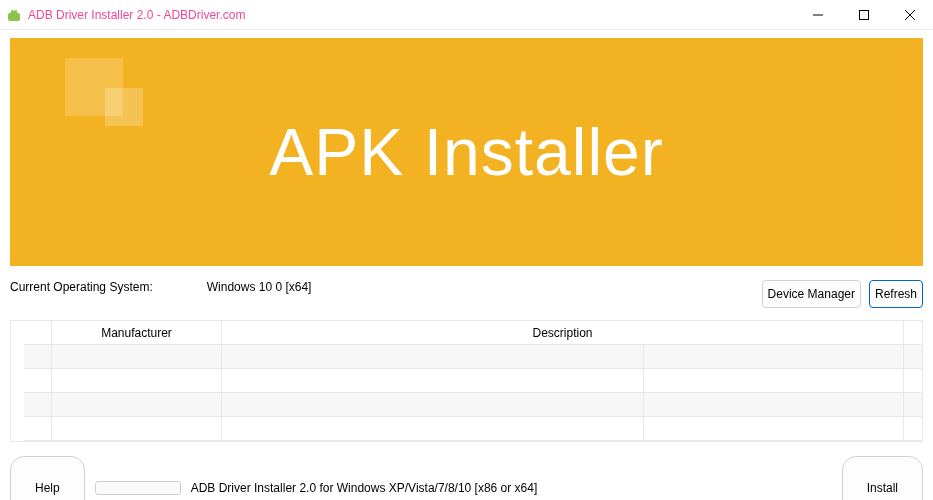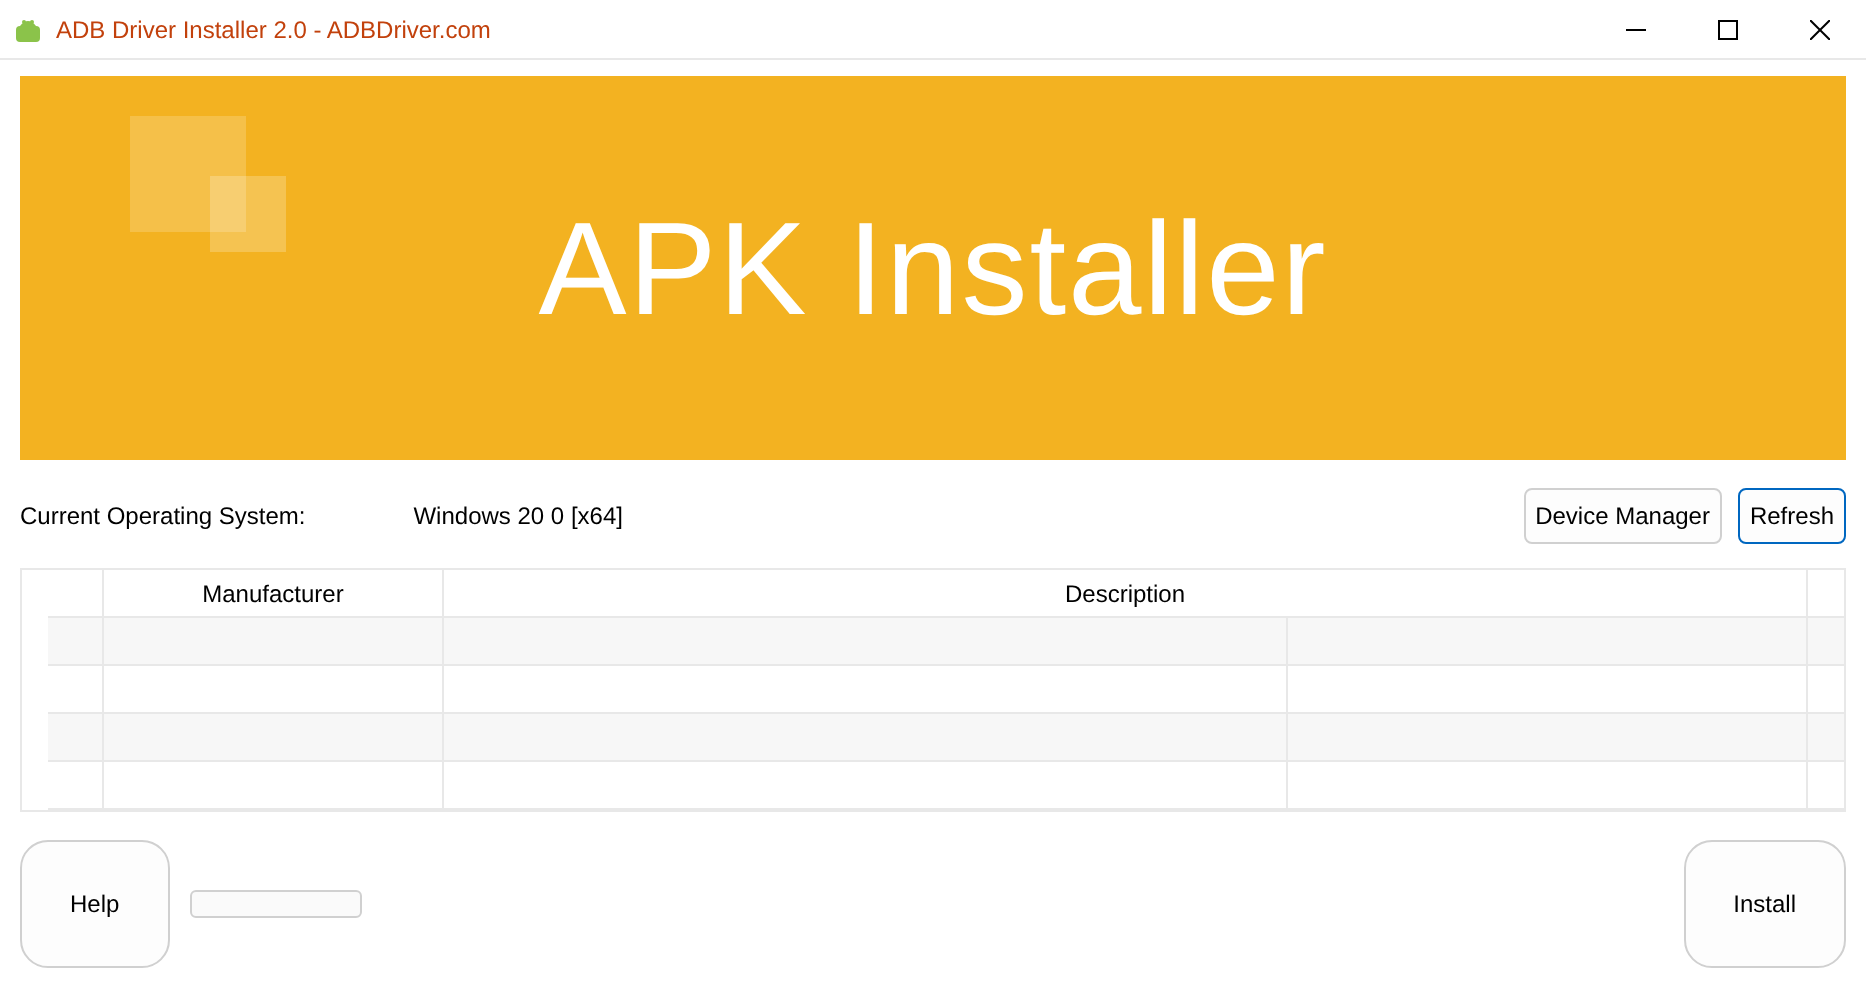"ADB Driver Installer 2.0 -" .titlebar-title { color: #c2410c -> #ec4899 }
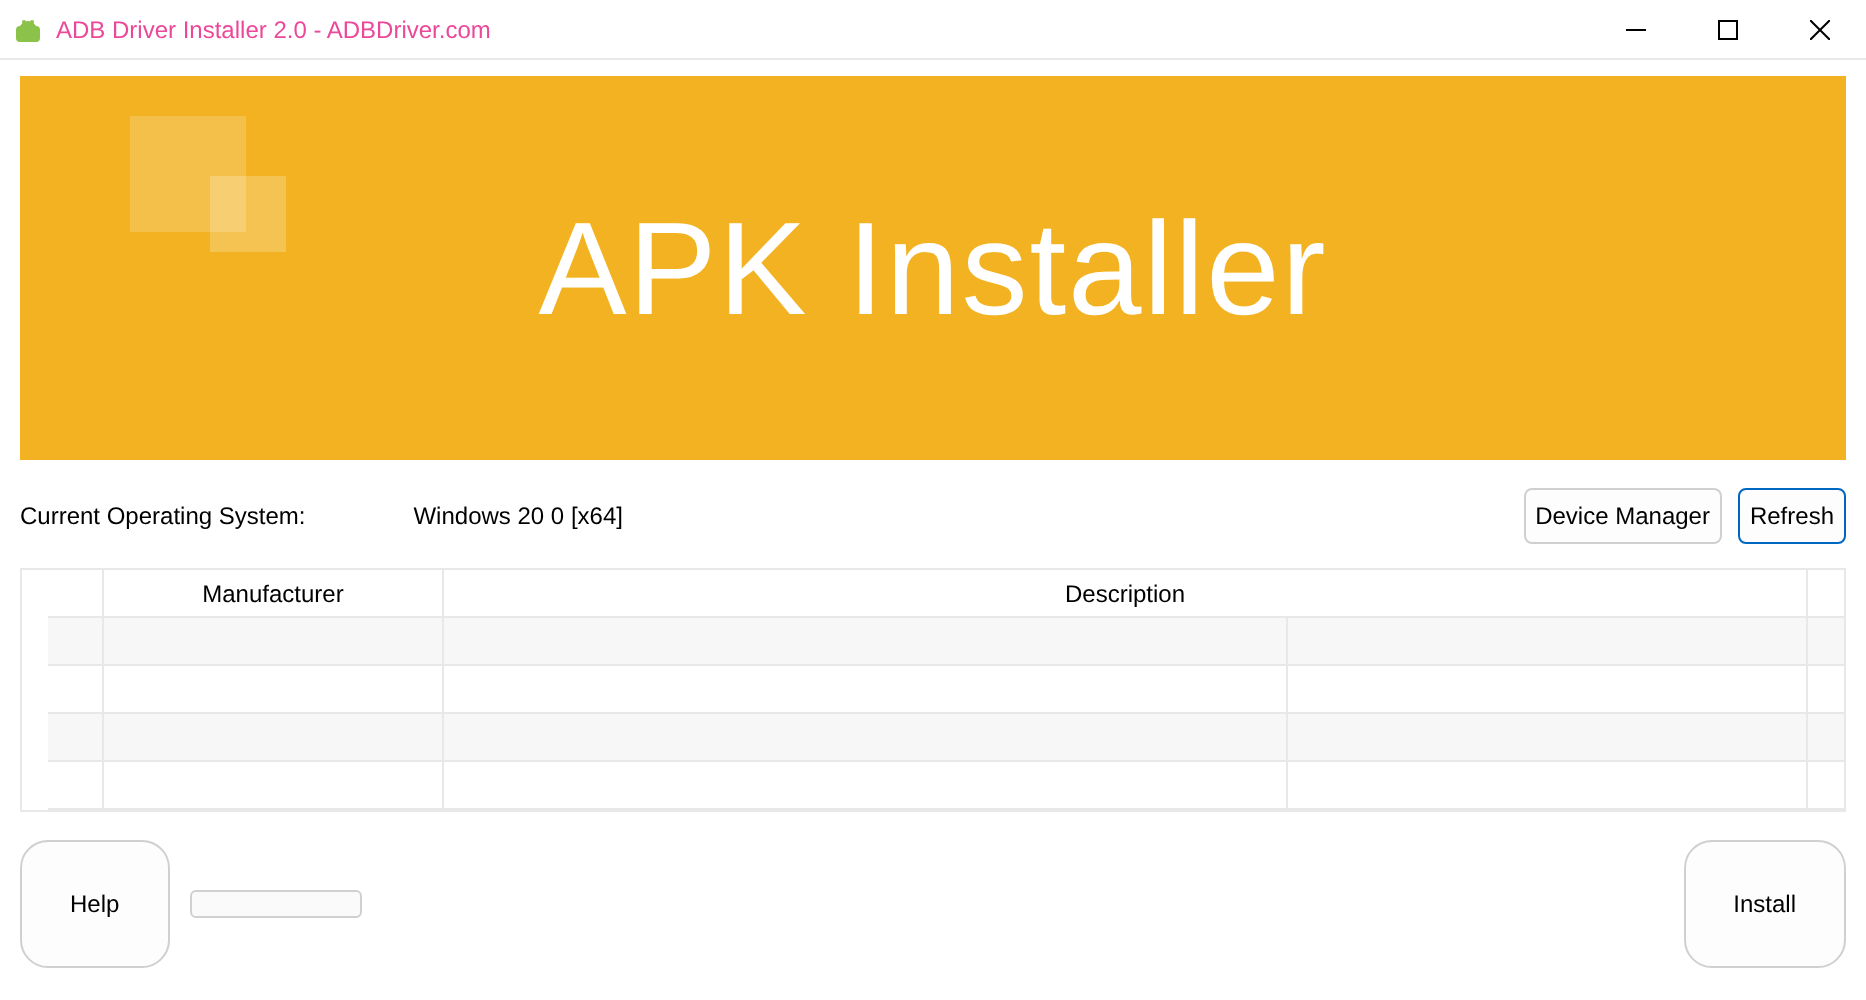"APK Installer" .banner { height: 192px -> 228px }
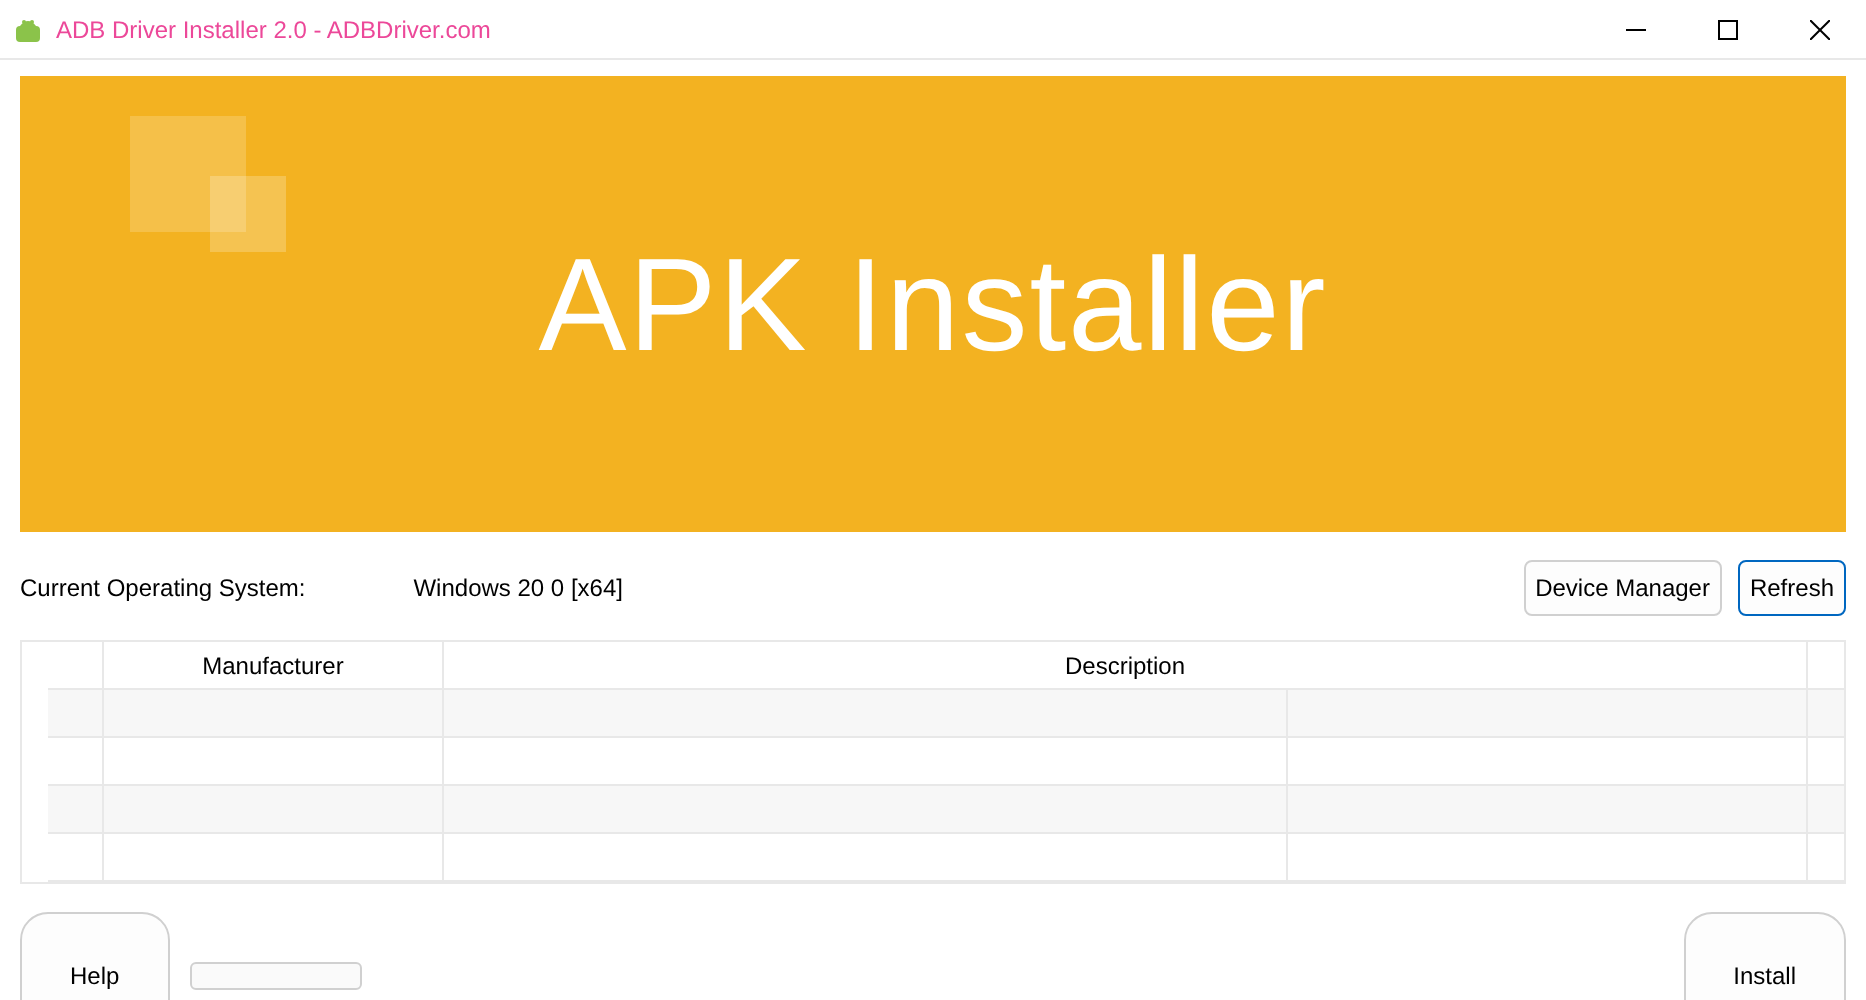"Current Operating System:" .os-row { align-items: center -> flex-start }
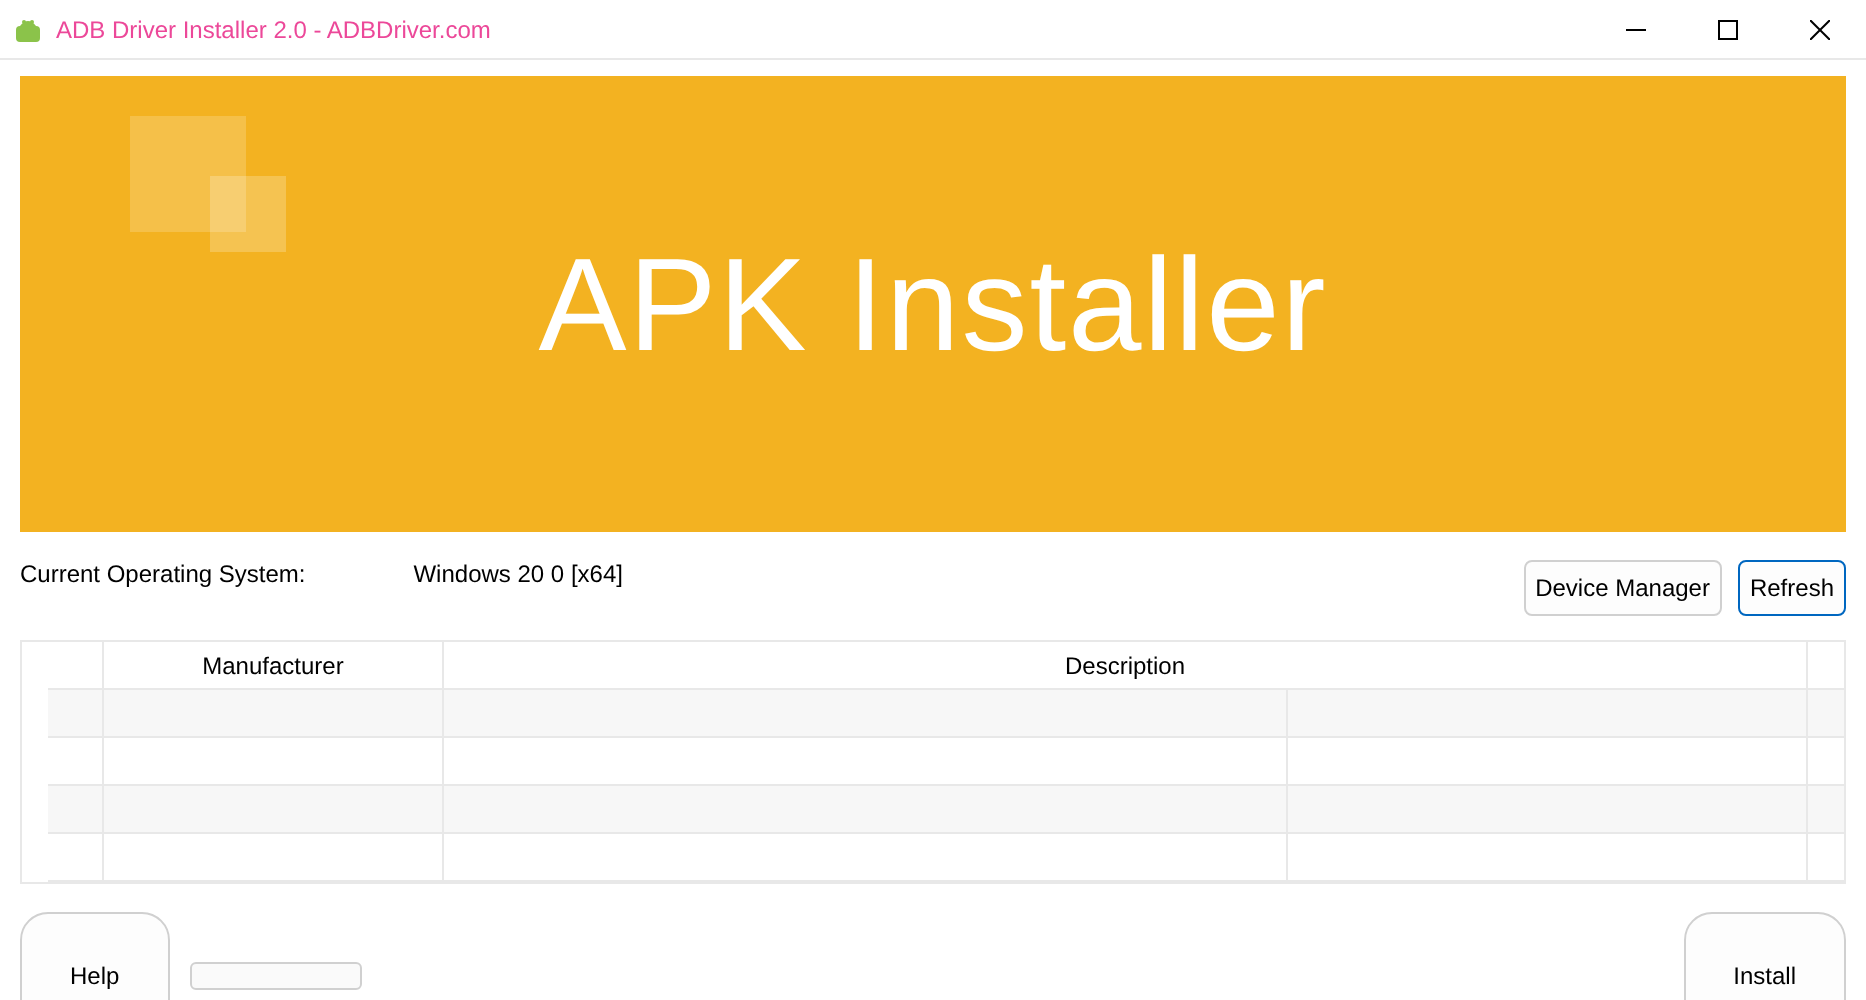"Windows 20 0 [x64]" span.os-value { text: 20 -> 10 }
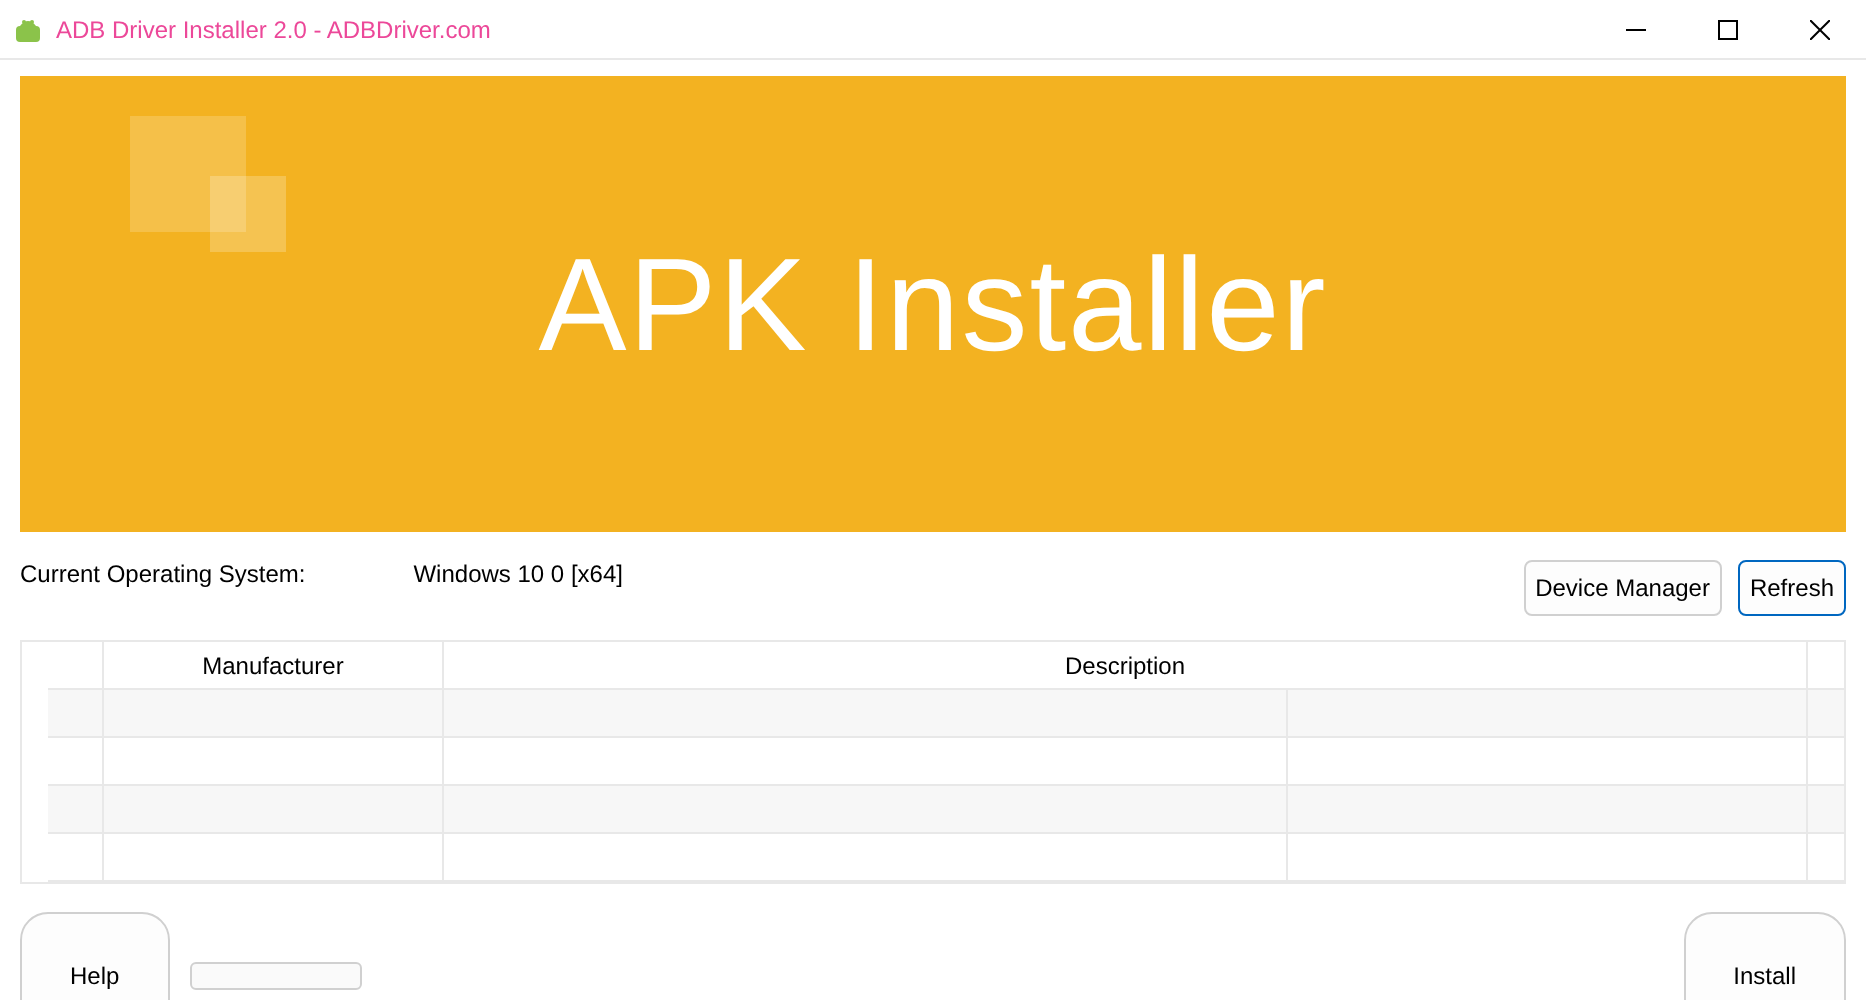"ADB Driver Installer 2.0 for" span.footer-text { html: none -> <span>ADB Driver Installer 2.0 for Windows XP/Vista/7/8/10 [x86 or x64]</span> }
